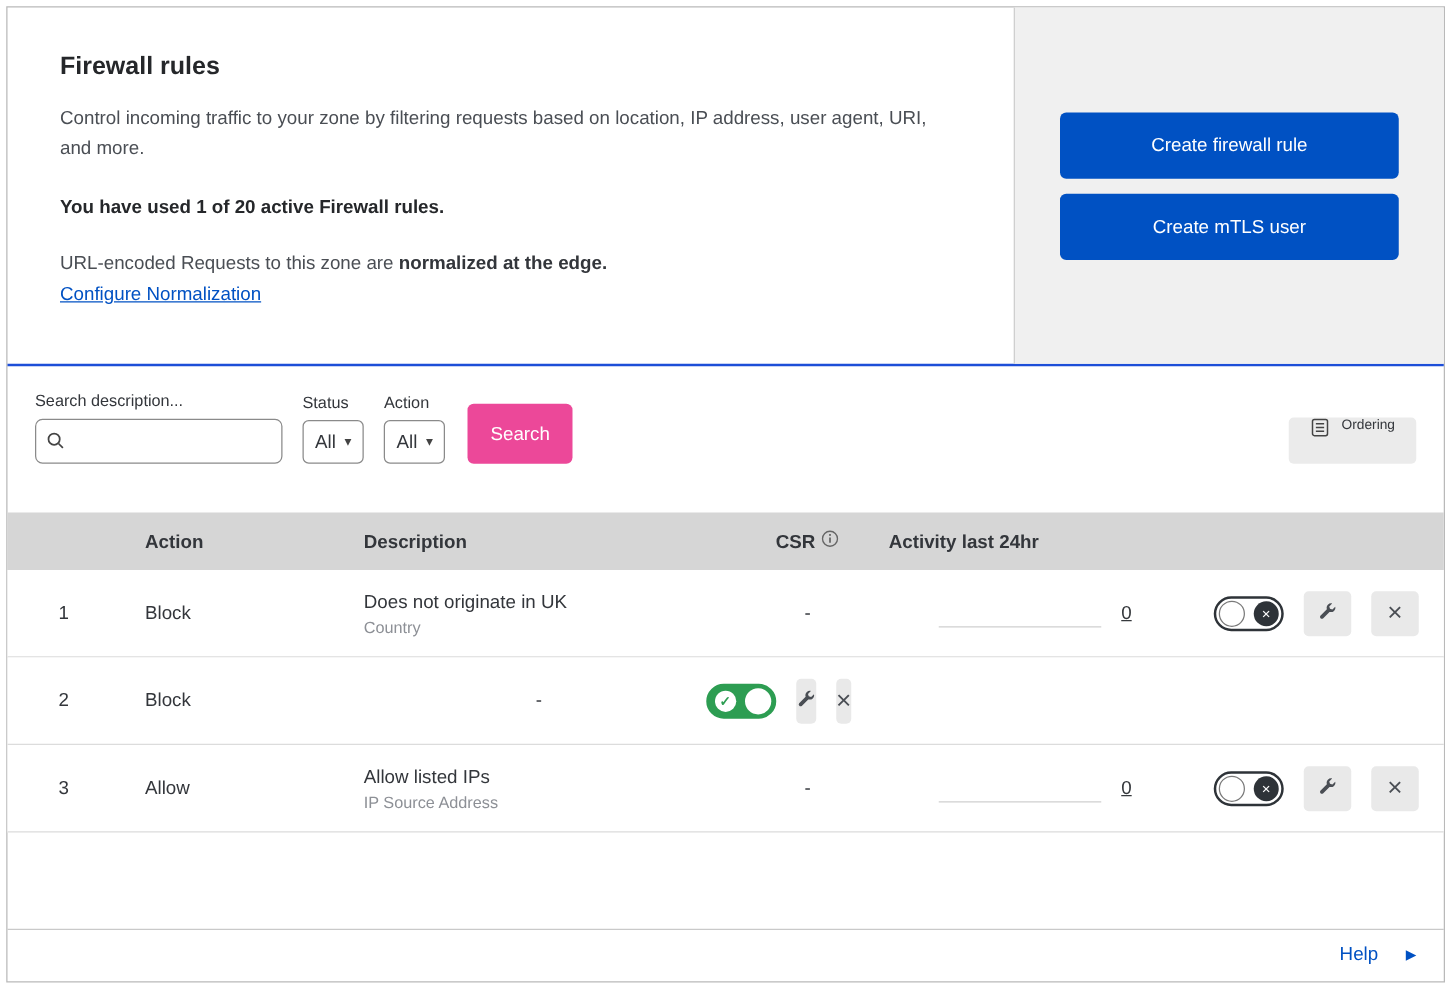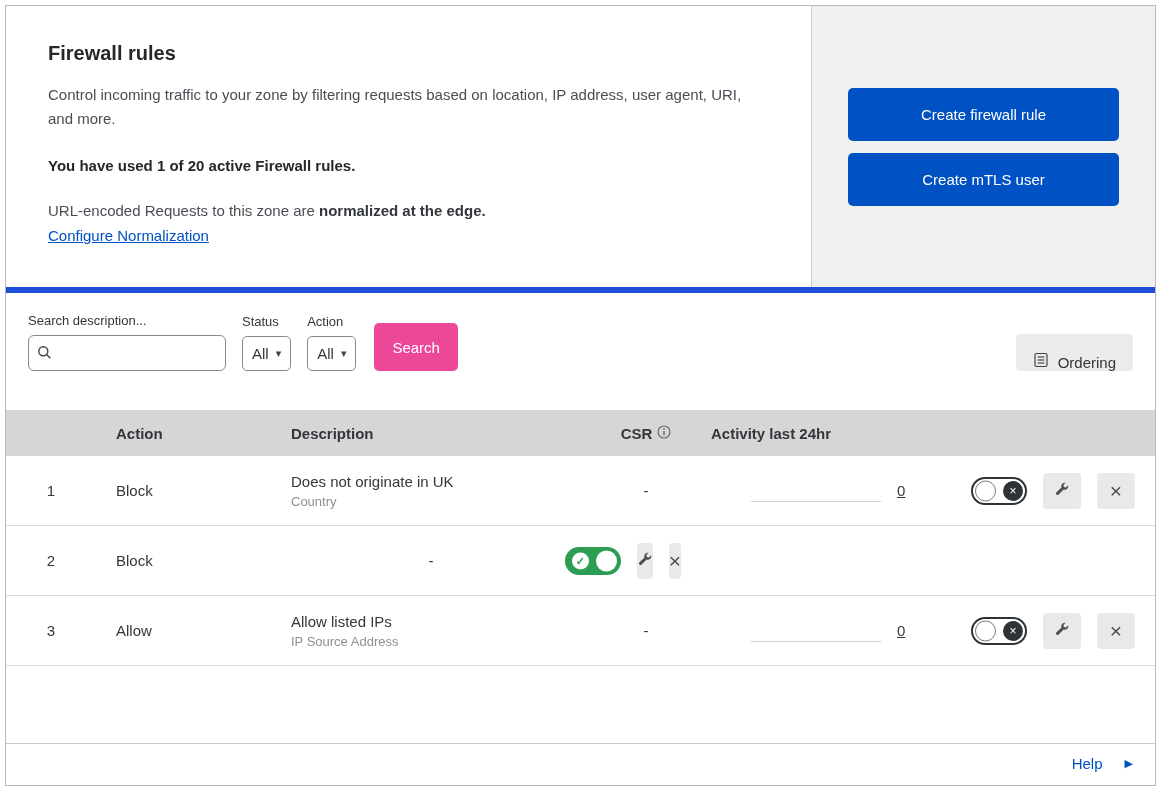"Firewall rules" .header { border-bottom: 6px solid #1d4ed8 -> 2px solid #1d4ed8 }
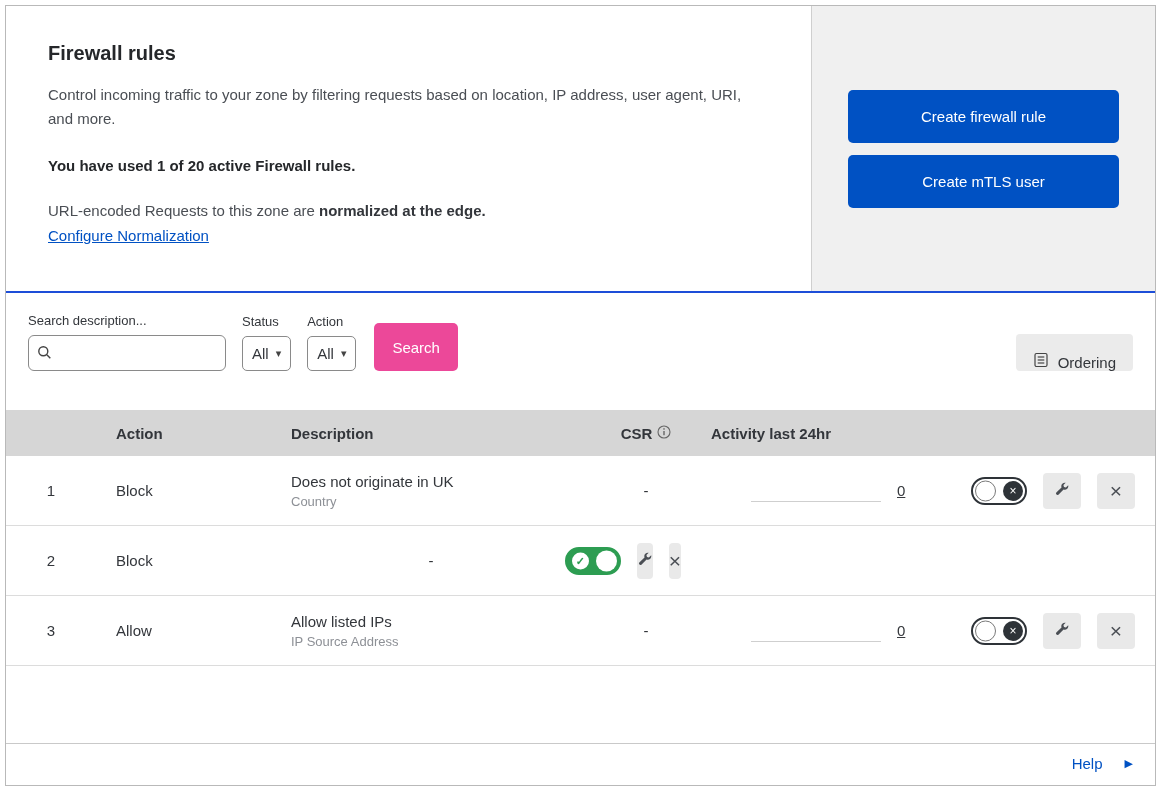"Ordering" .btn-ordering { align-items: flex-end -> flex-start; font-size: 15px -> 11px }
